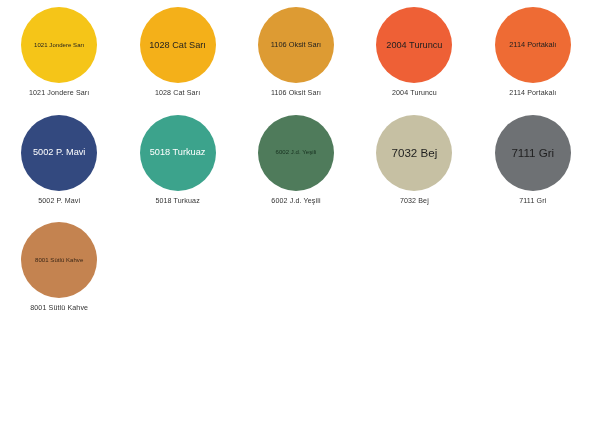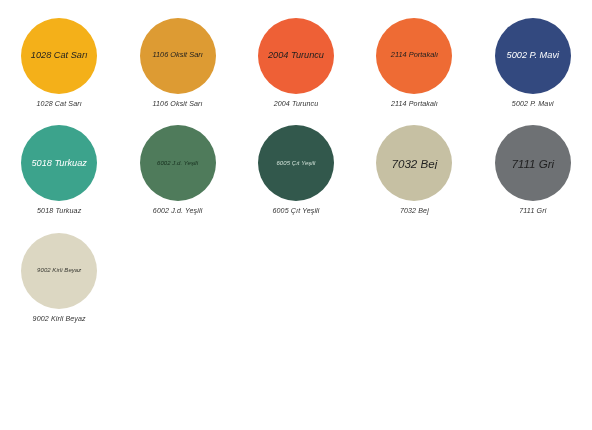"1028 Cat Sarı" .swatch-cell { font-style: italic -> none; justify-content: flex-end -> flex-start }
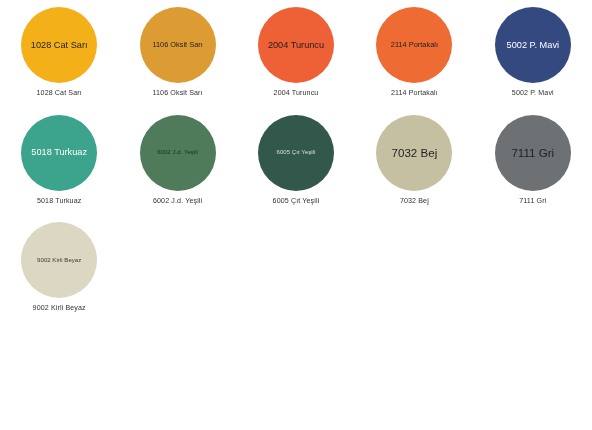"1021 Jondere Sarı" div.swatch-cell { html: none -> <div> <div> <span>1021 Jondere Sarı</span> </div> <div>1021 Jondere Sarı</div> </div> }
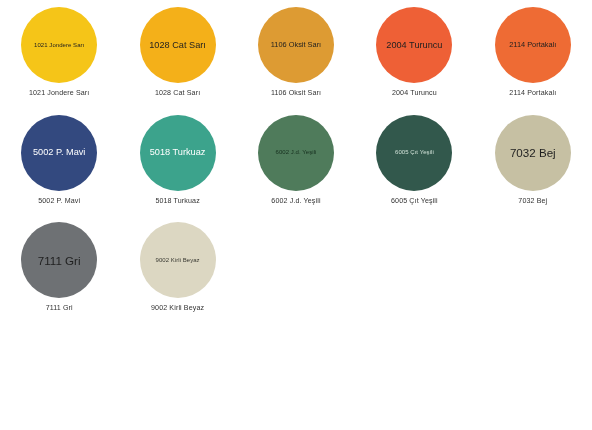"6005 Çıt Yeşili" div.swatch-cell { html: <div> <div> <span>6005 Çıt Yeşili</span> </div> <div>6005 Çıt Yeşili</div> </div> -> none }
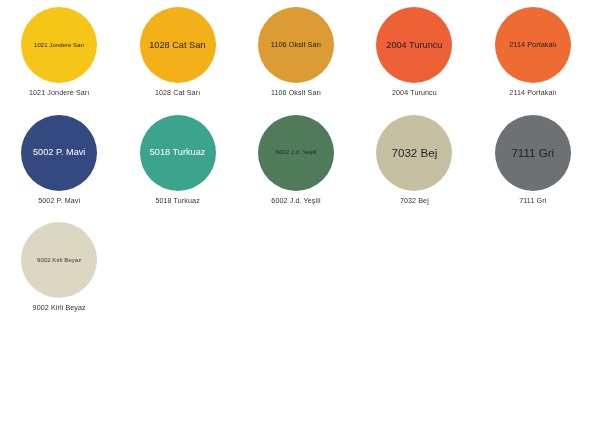"8001 Sütlü Kahve" div.swatch-cell { html: none -> <div> <div> <span>8001 Sütlü Kahve</span> </div> <div>8001 Sütlü Kahve</div> </div> }
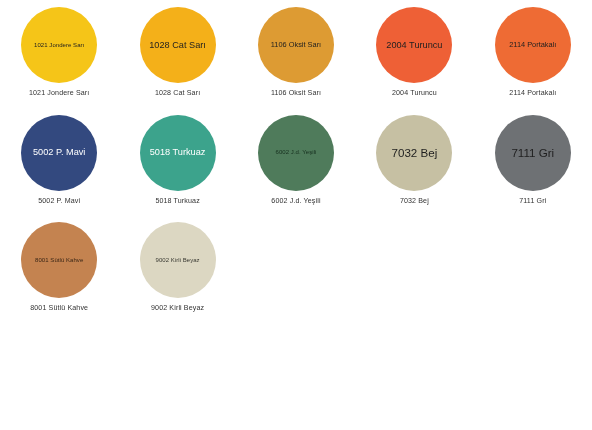"9002 Kirli Beyaz" div.swatch-cell { html: <div> <div> <span>9002 Kirli Beyaz</span> </div> <div>9002 Kirli Beyaz</div> </div> -> none }
